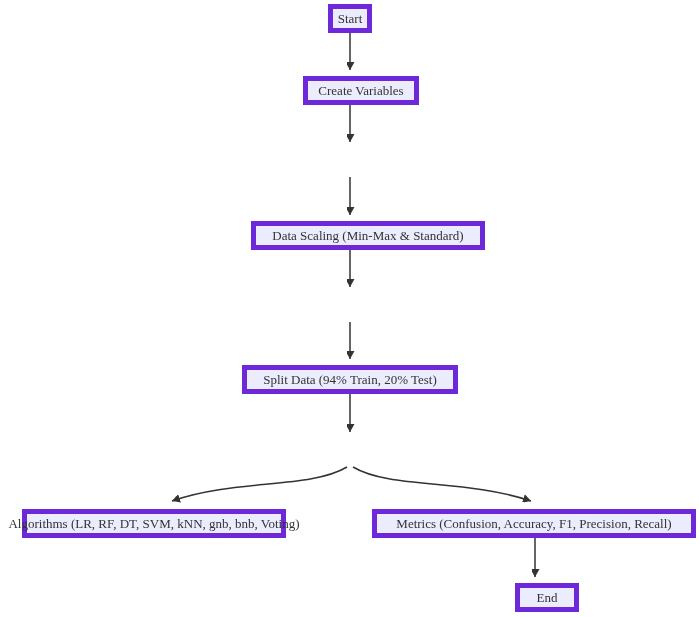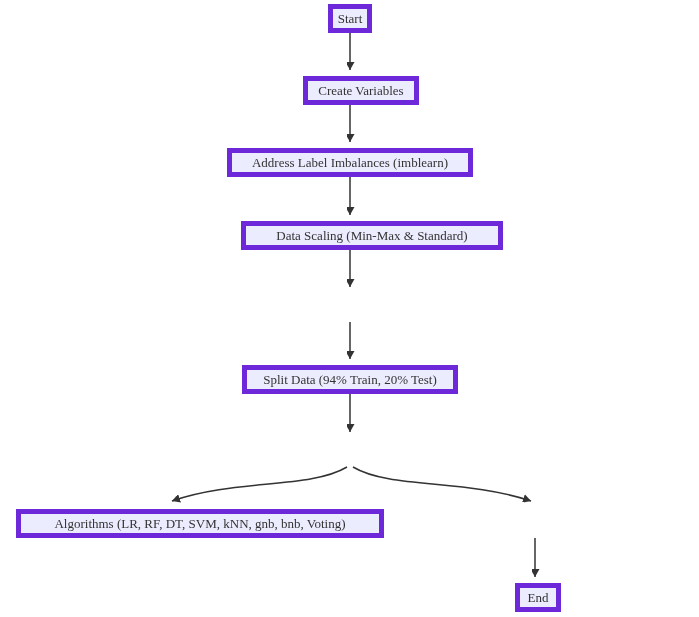"Address Label Imbalances (imblearn)" div.node { html: <div> <span>Address Label Imbalances (imblearn)</span> </div> -> none }
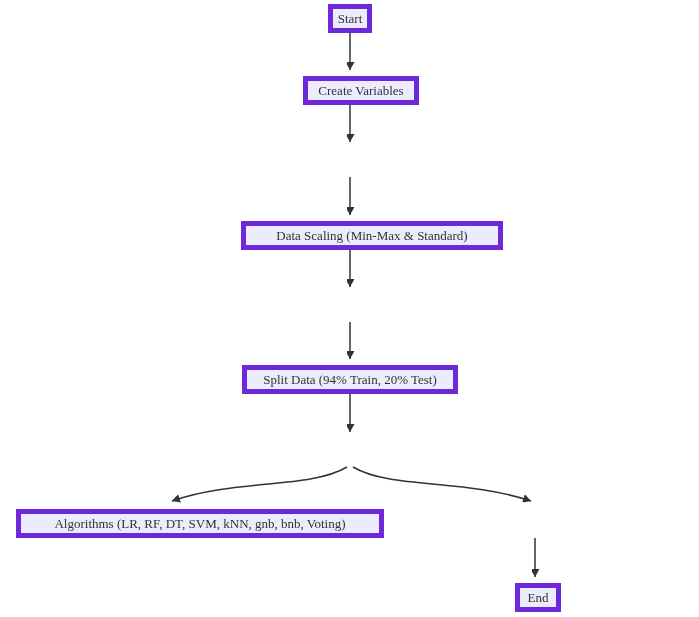"Data Scaling (Min-Max & Standard)" .n-scaling { left: 241px -> 251px; width: 262px -> 234px }
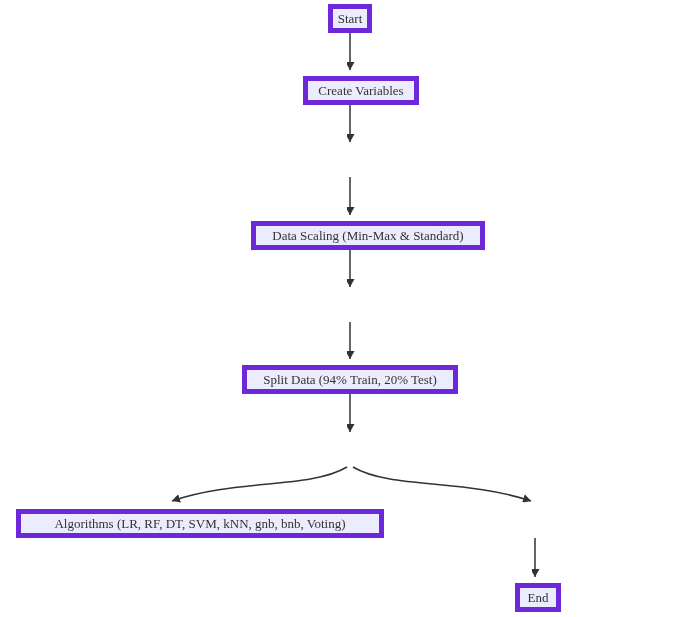"Algorithms (LR, RF, DT, SVM," .n-algorithms { left: 16px -> 22px; width: 368px -> 264px }
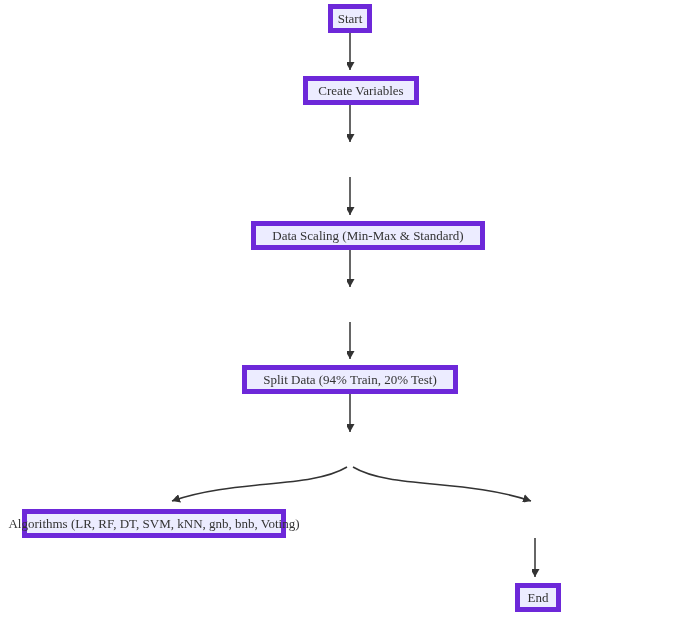"Metrics (Confusion, Accuracy, F1," div.node { html: none -> <div> <span>Metrics (Confusion, Accuracy, F1, Precision, Recall)</span> </div> }
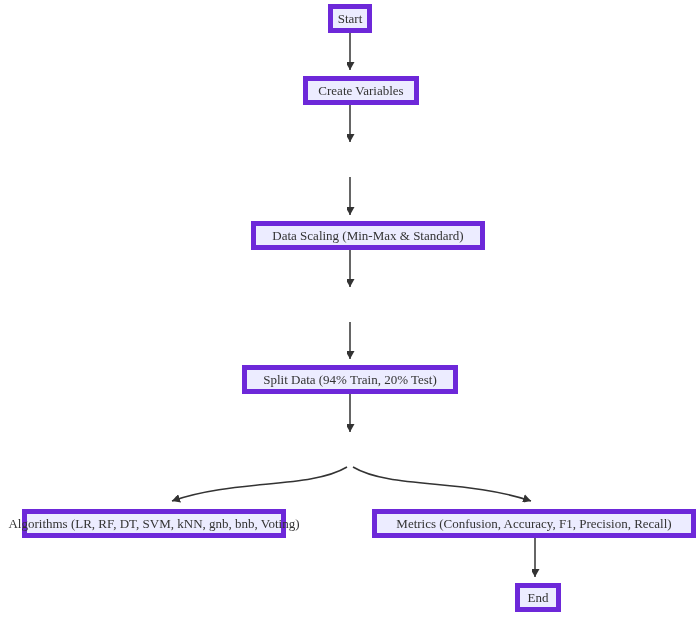"End" .n-end { width: 46px -> 64px }
